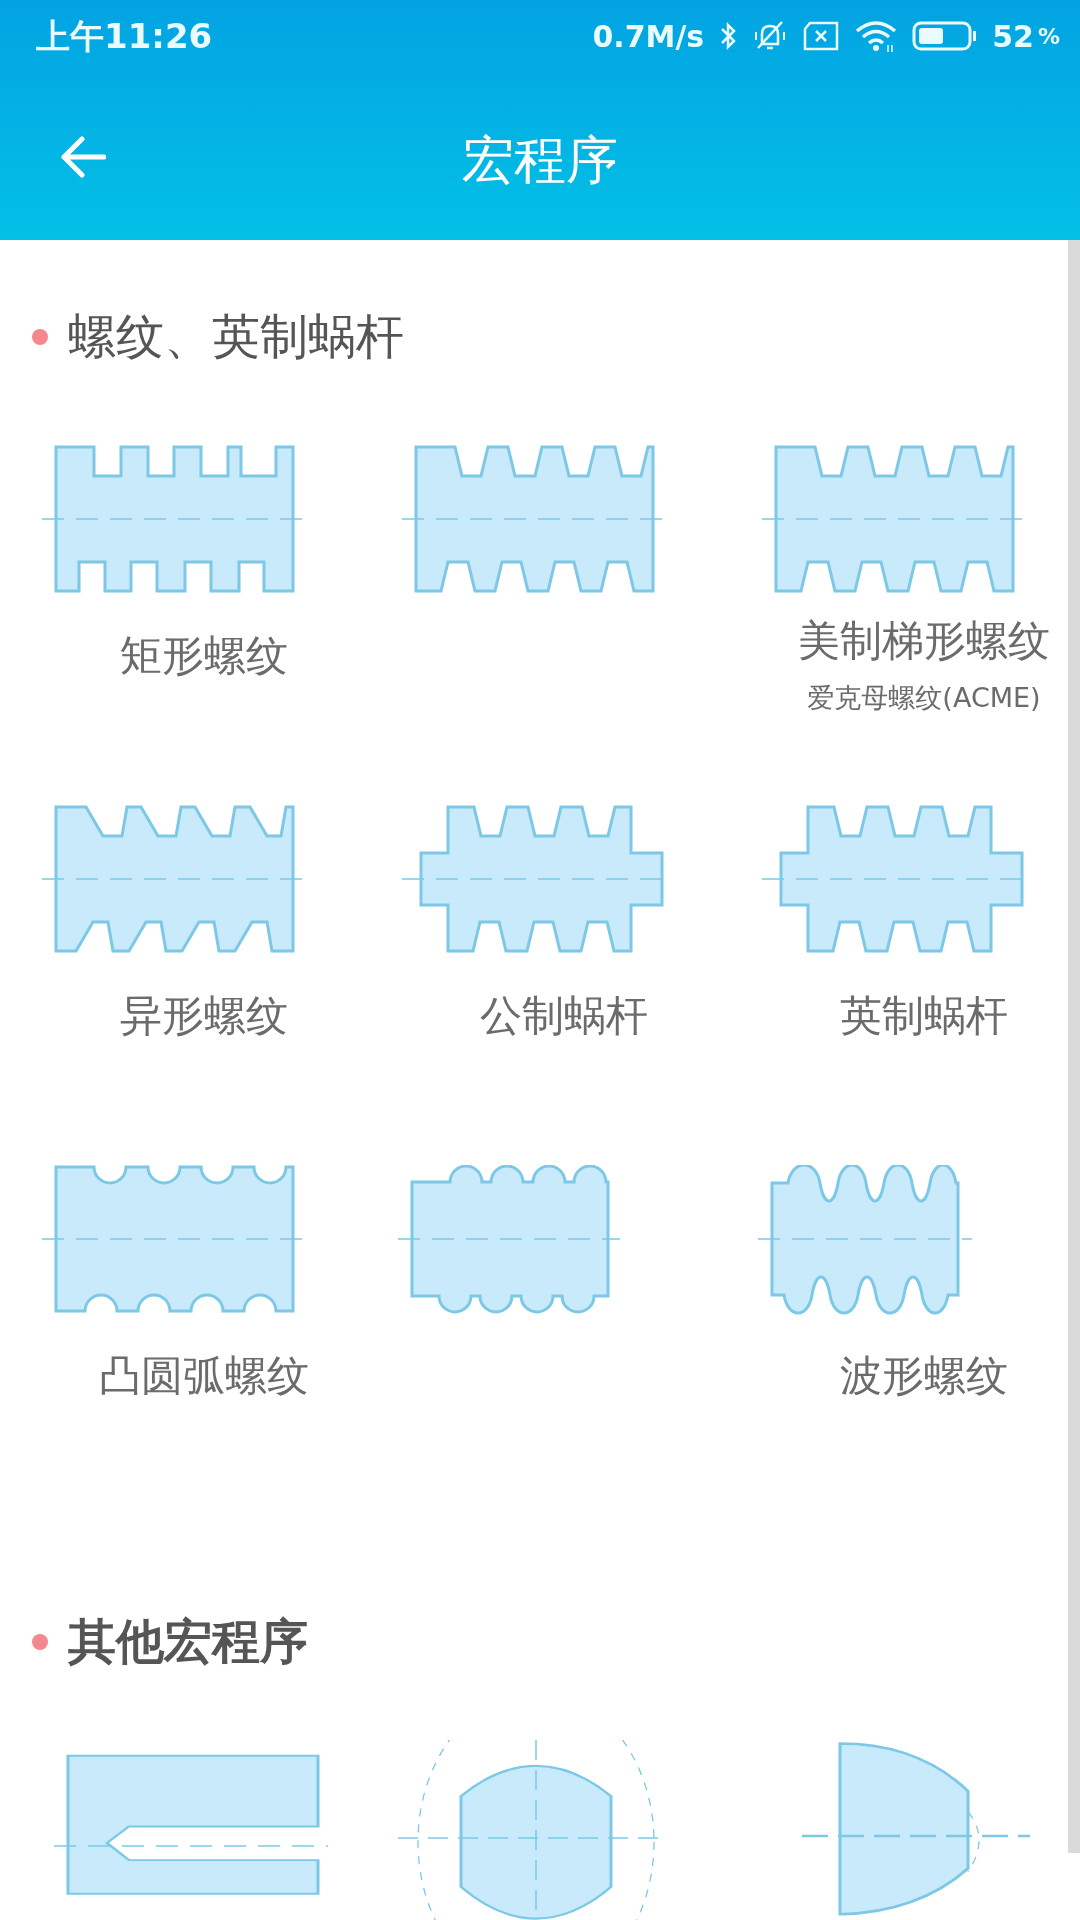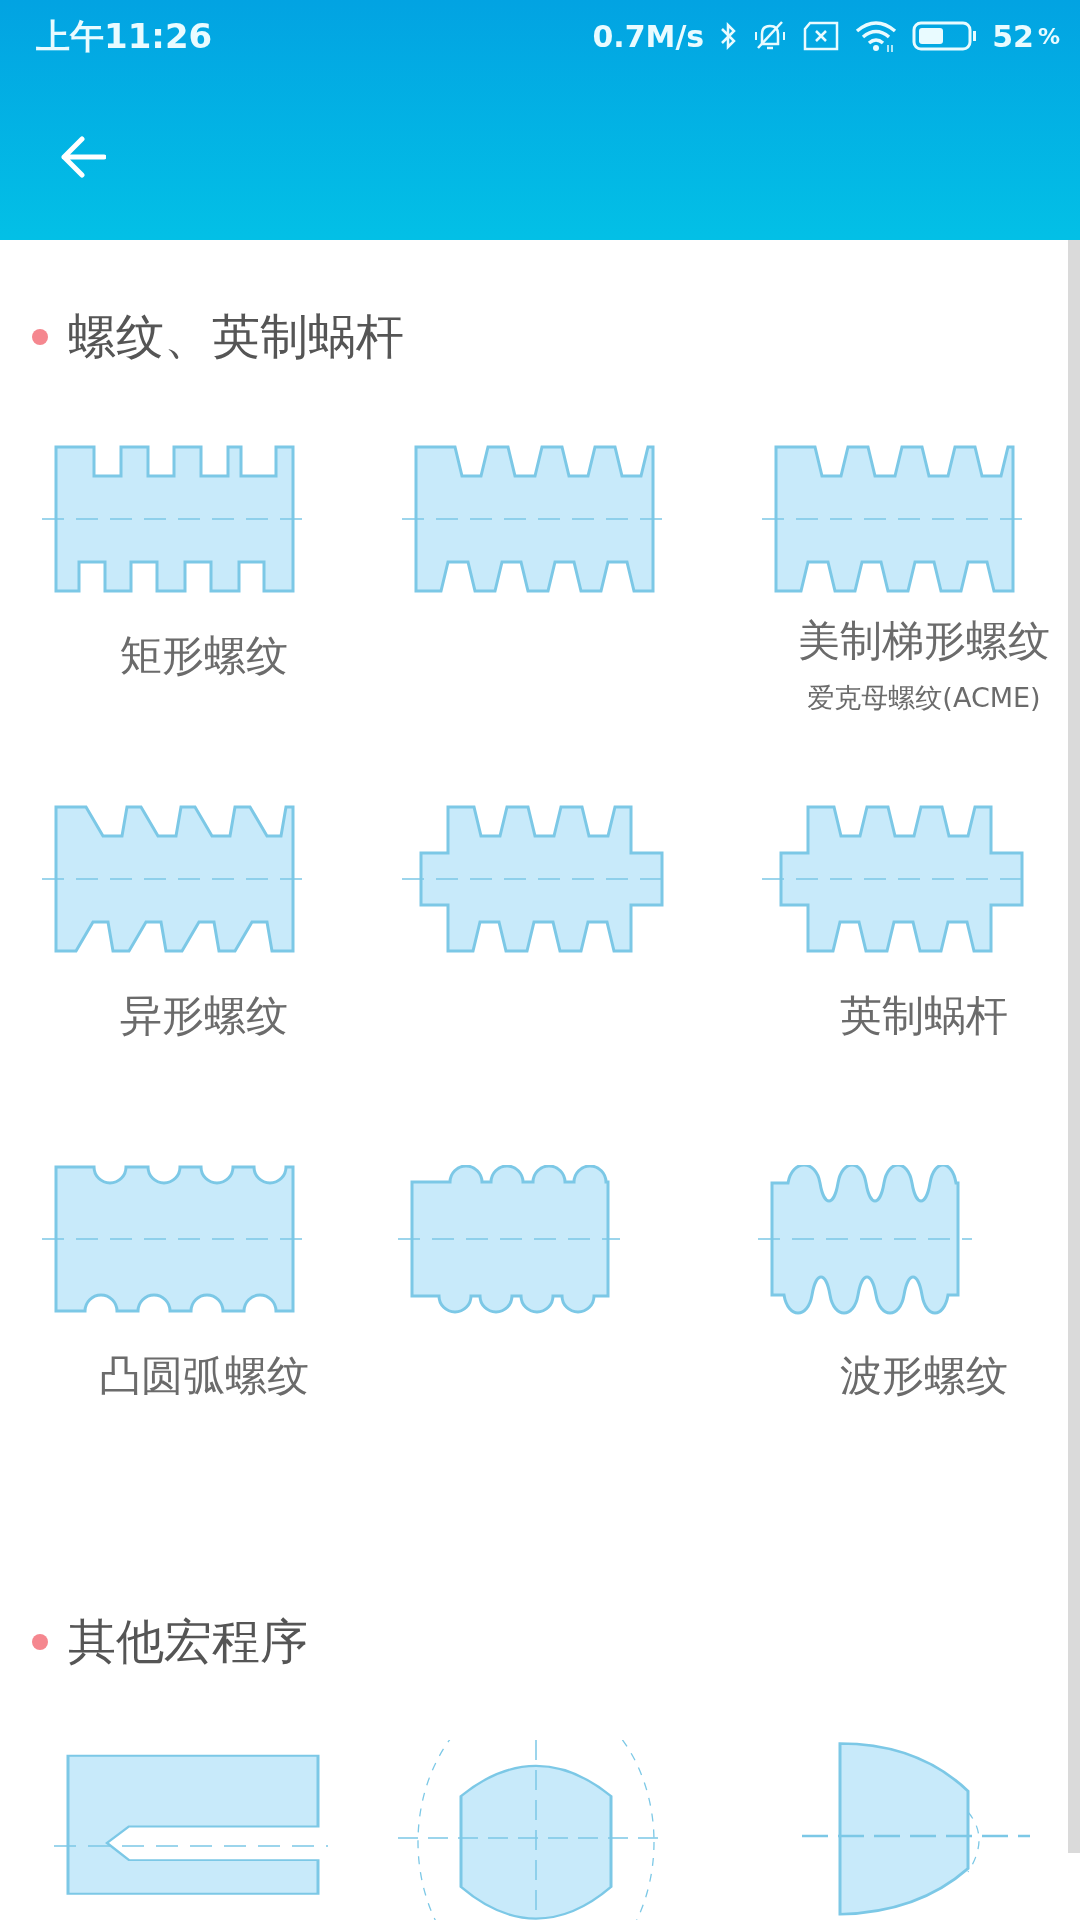"宏程序" div.title { html: none -> <div>宏程序</div> }
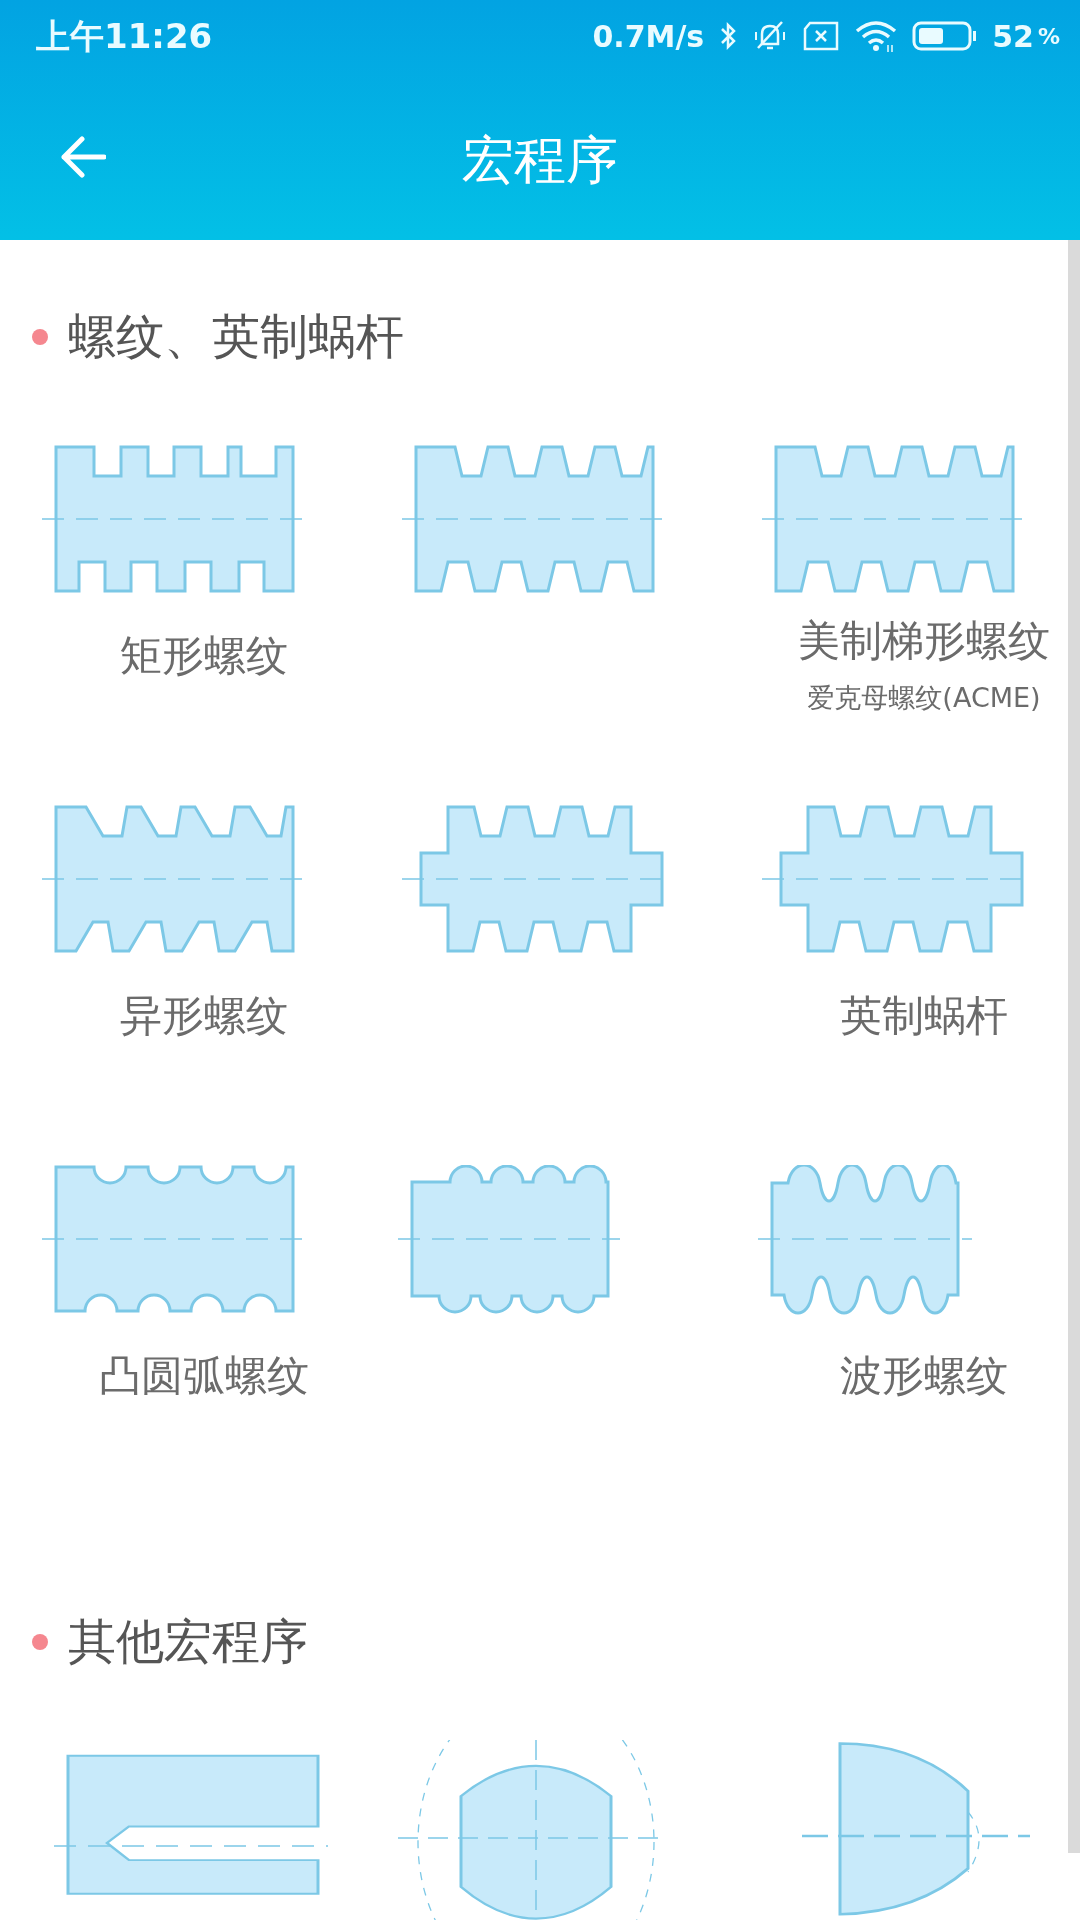"公制蜗杆" div.label { html: none -> <div>公制蜗杆</div> }
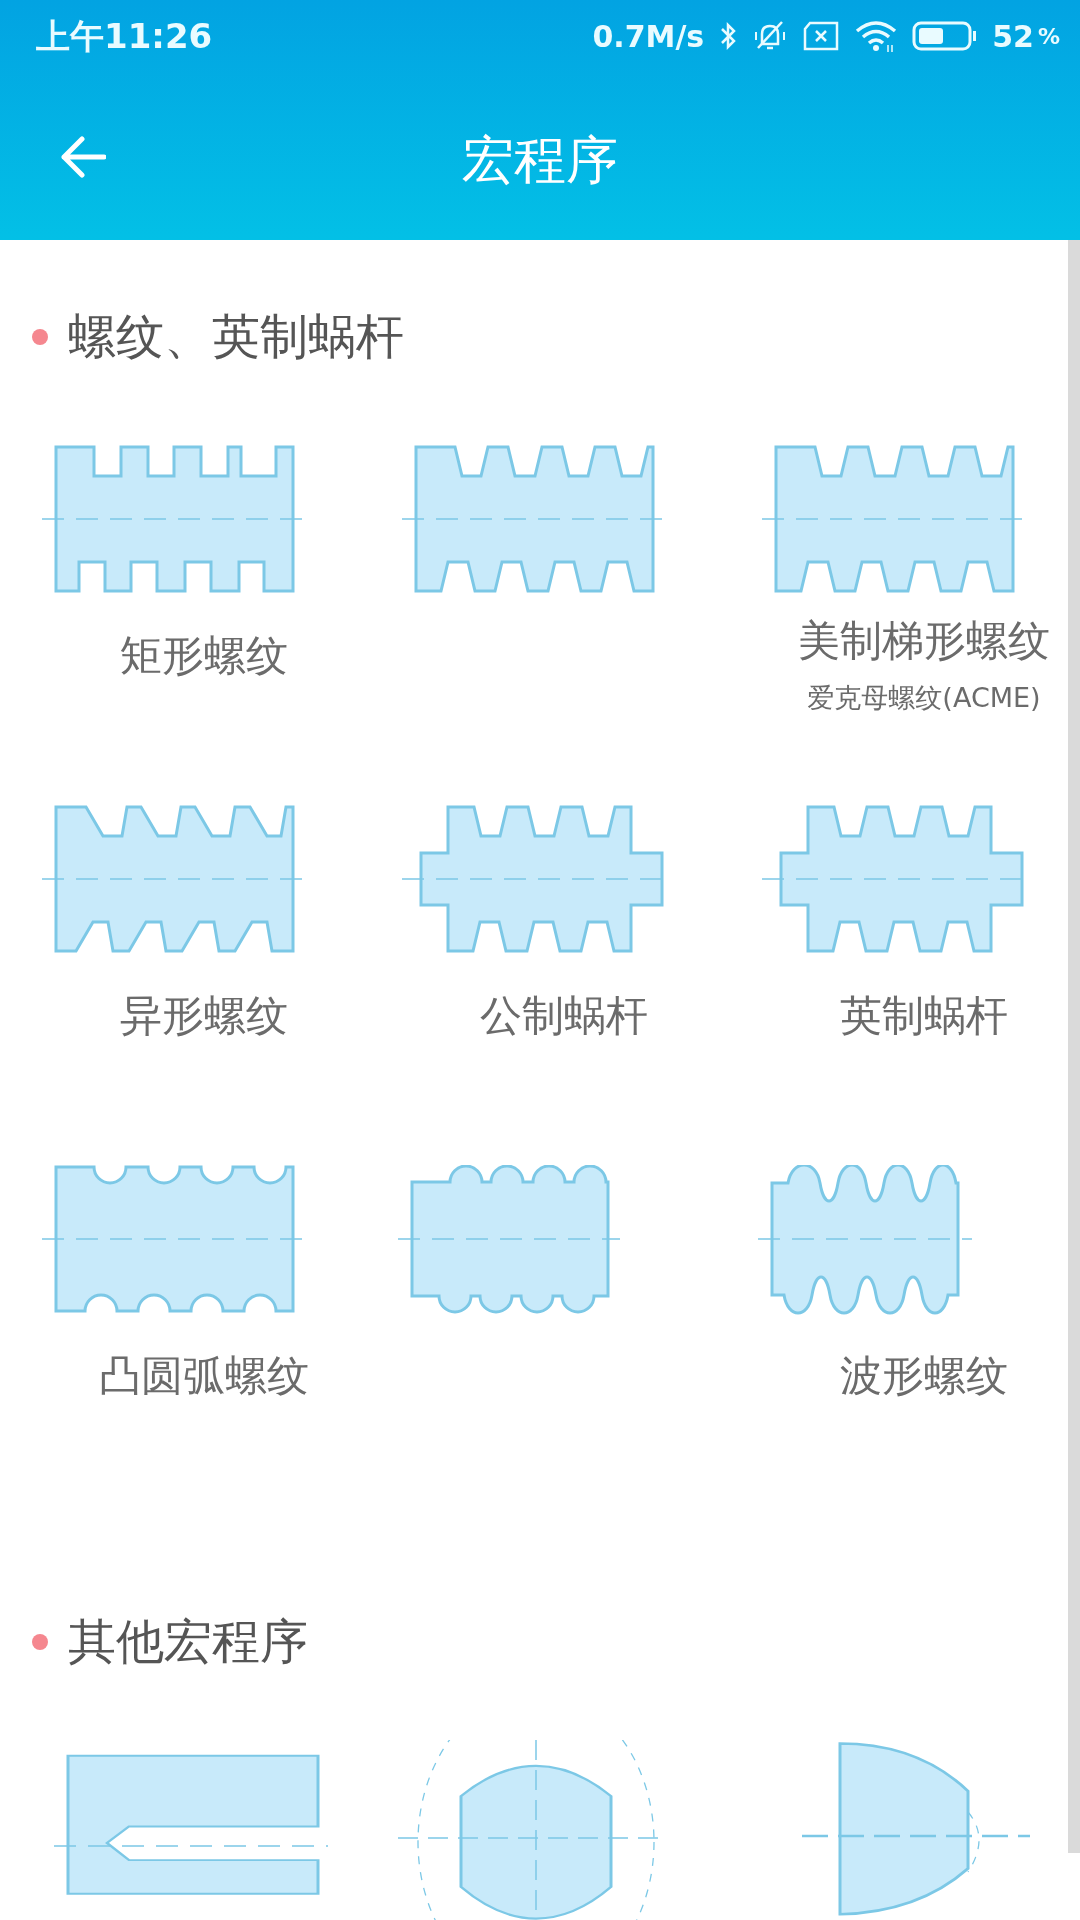"其他宏程序" div.section-title { font-weight: none -> bold }
